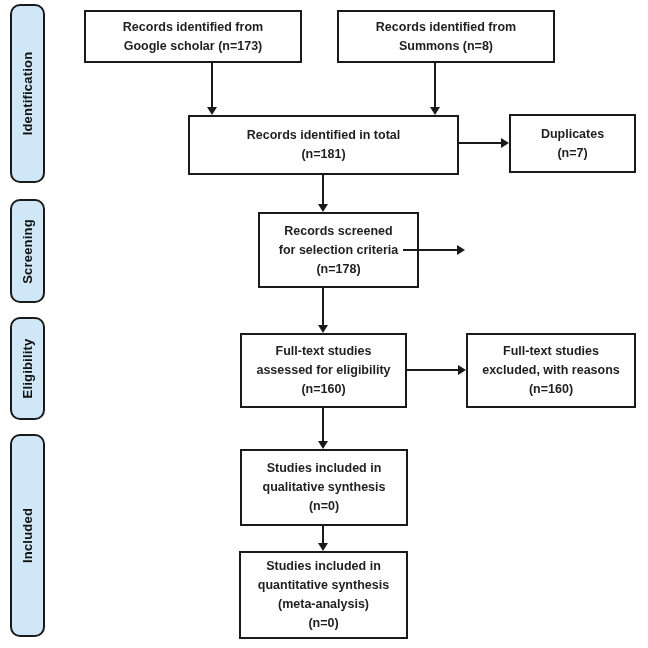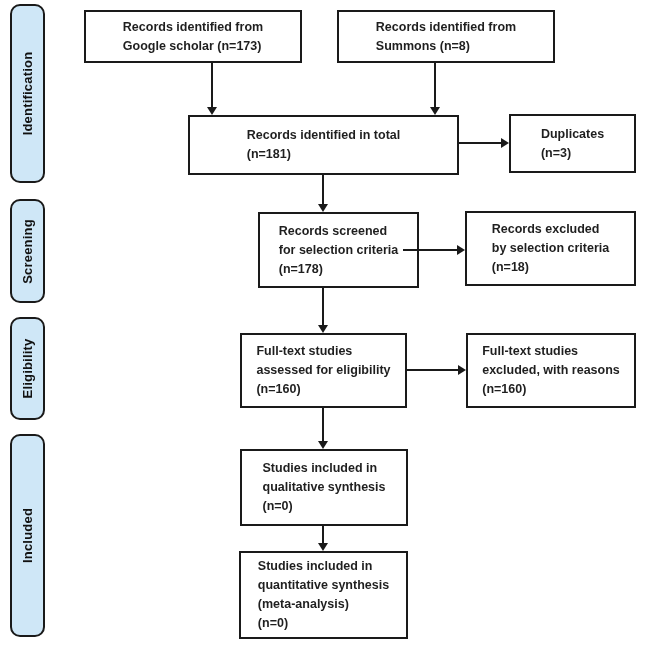"Records identified from" .box { text-align: left -> center }
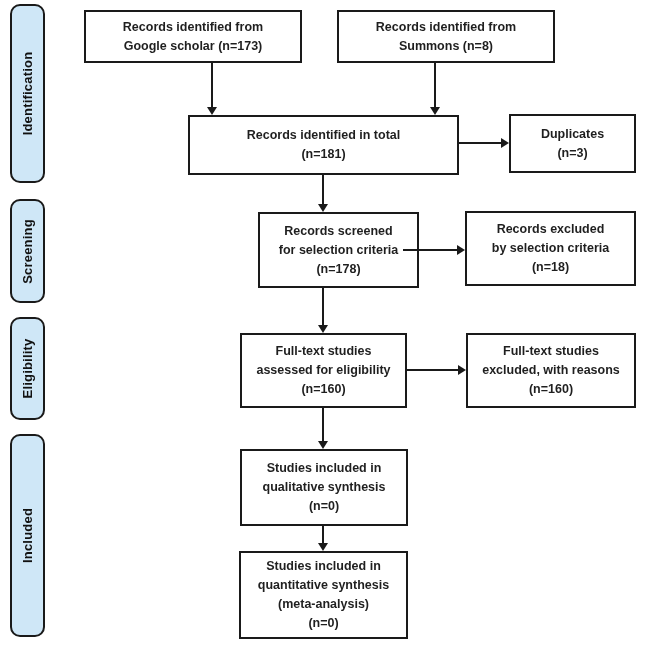"Duplicates" span.box-text { text: 3 -> 7 }
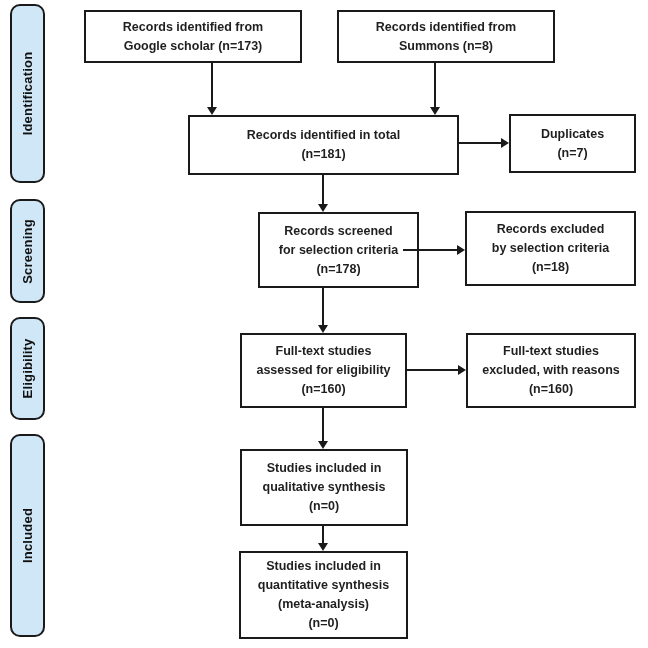"Records excluded" div.box { html: <div> <span>Records excluded by selection criteria (n=18)</span> </div> -> none }
